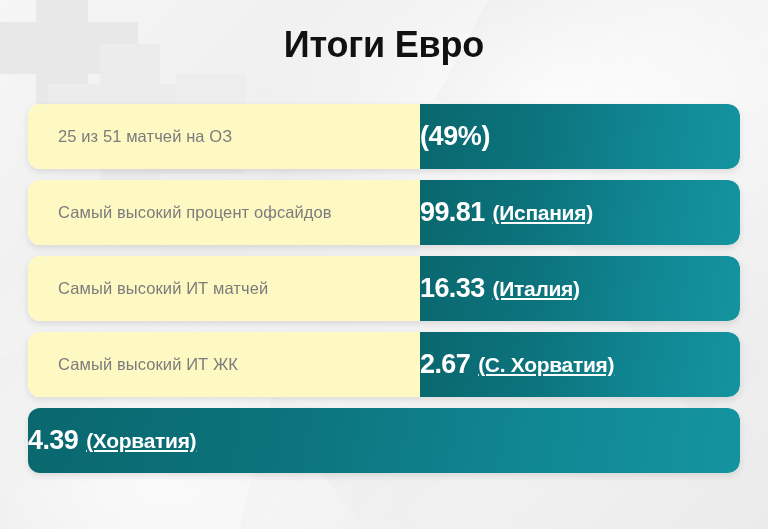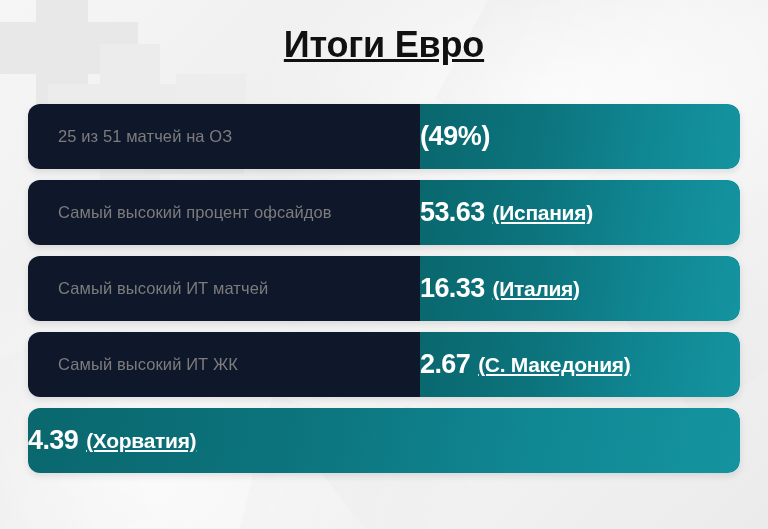"Итоги Евро" .title { text-decoration: underline -> none }
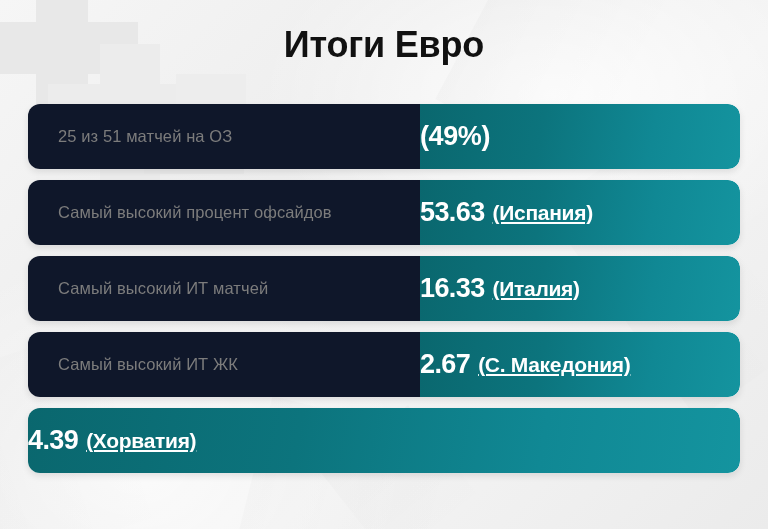"25 из 51 матчей на" .row-label { background: #0f172a -> #fef9c3 }
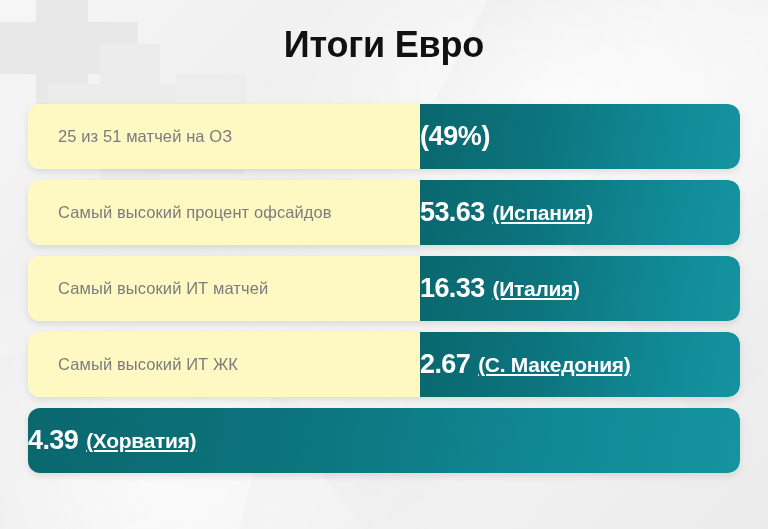"53.63" span.value-num { text: 53.63 -> 99.81 }
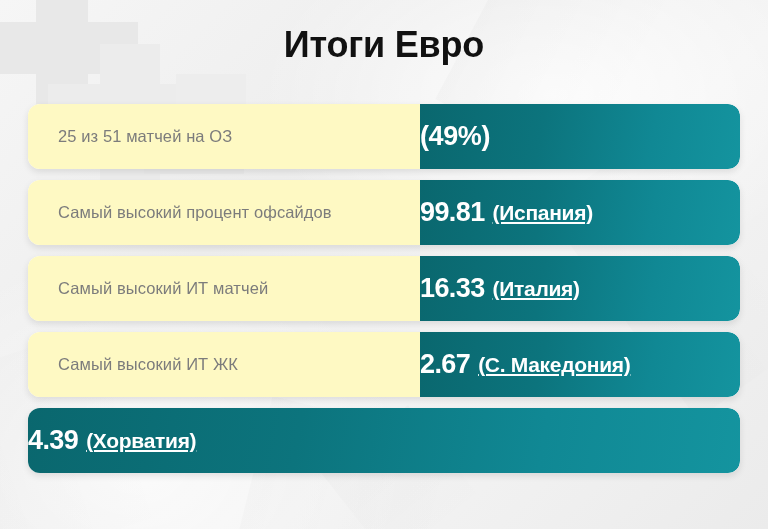"(С. Македония)" span.value-sub { text: Македония -> Хорватия }
